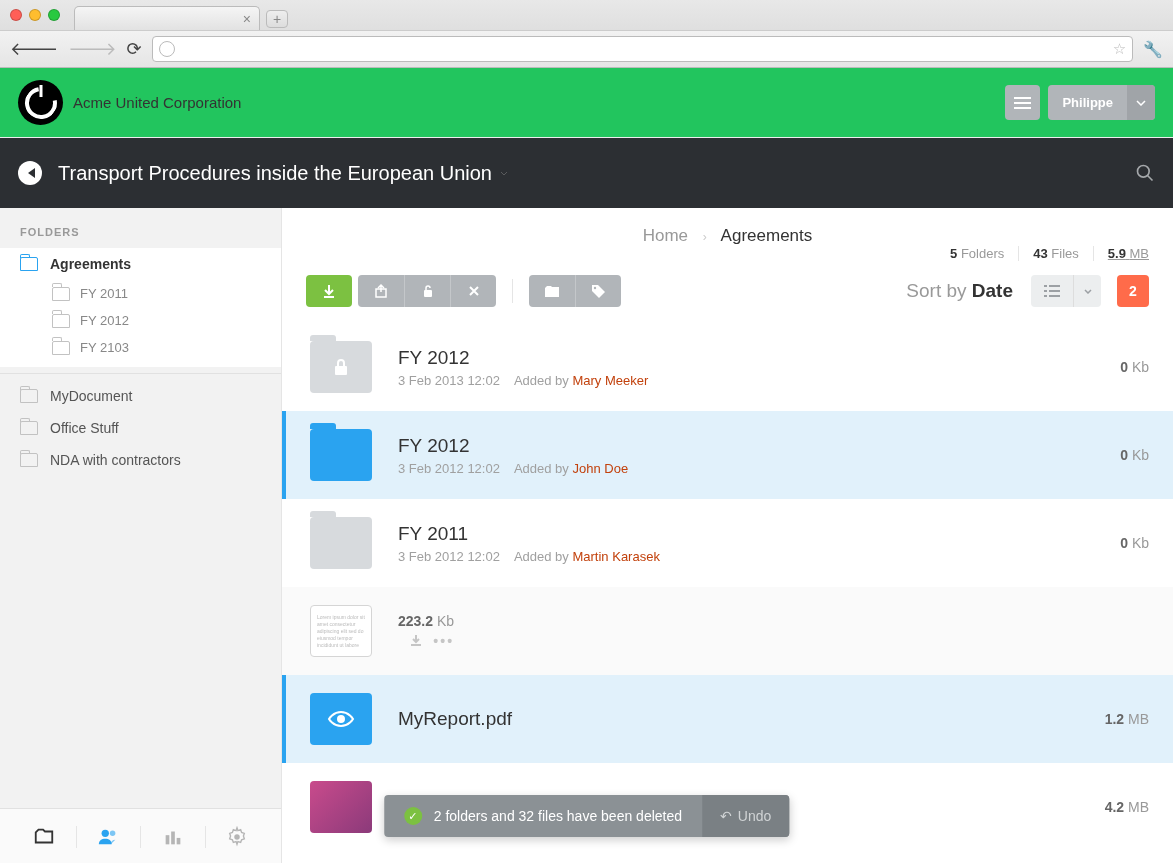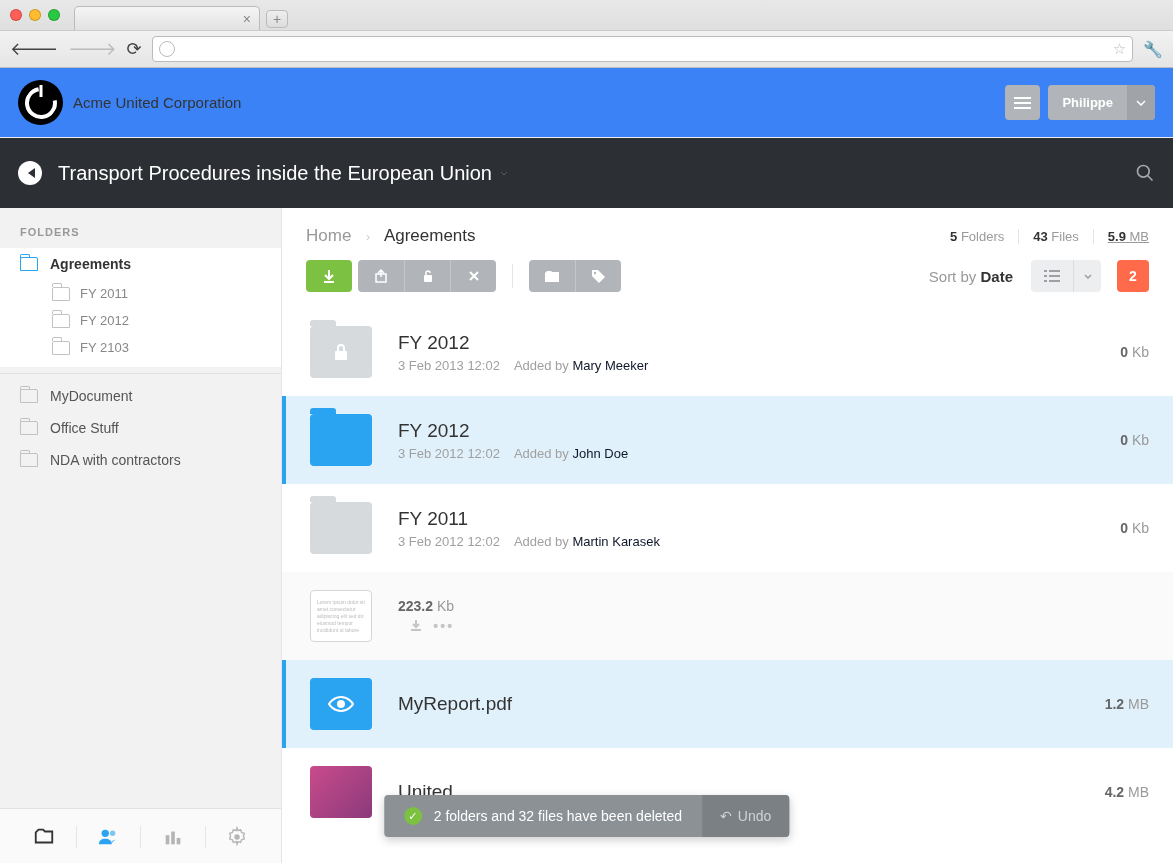"Acme United Corporation" .app-header { background: #3b82f6 -> #22c55e }
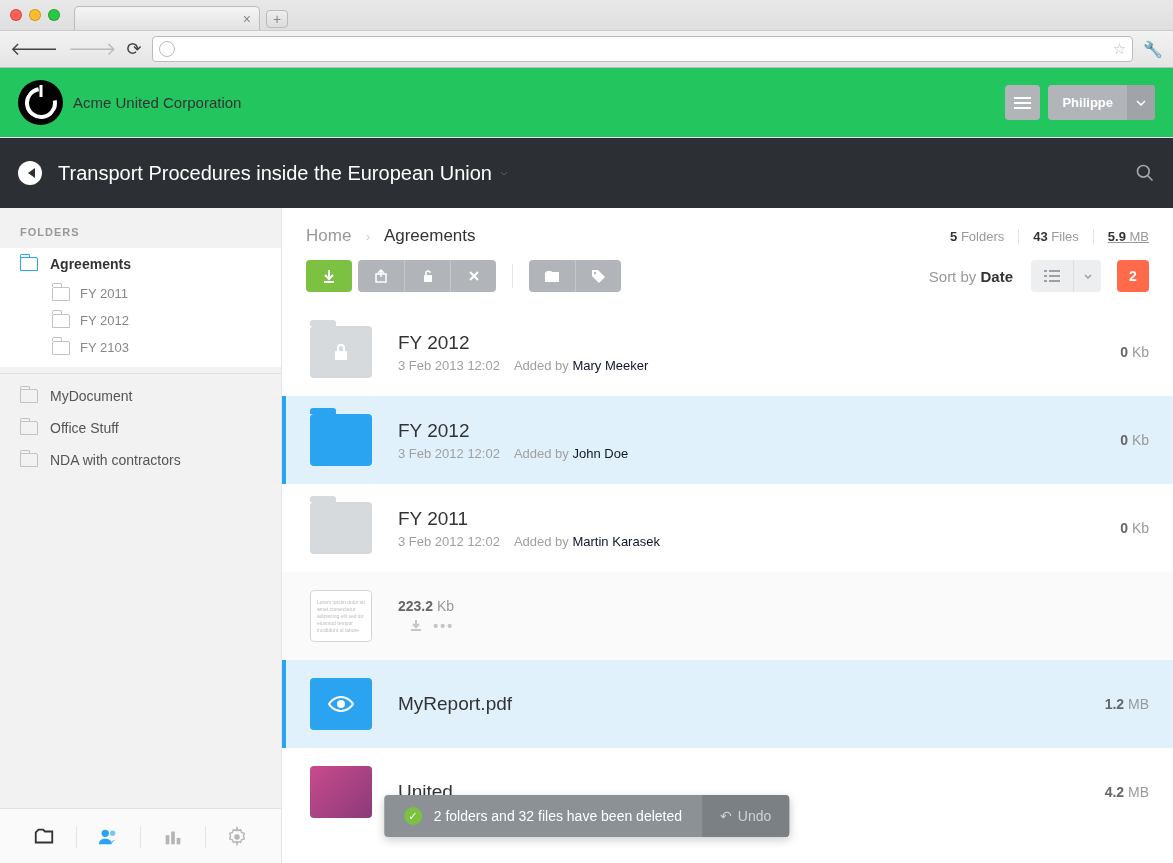"Home › Agreements" .main-head { flex-direction: none -> column }
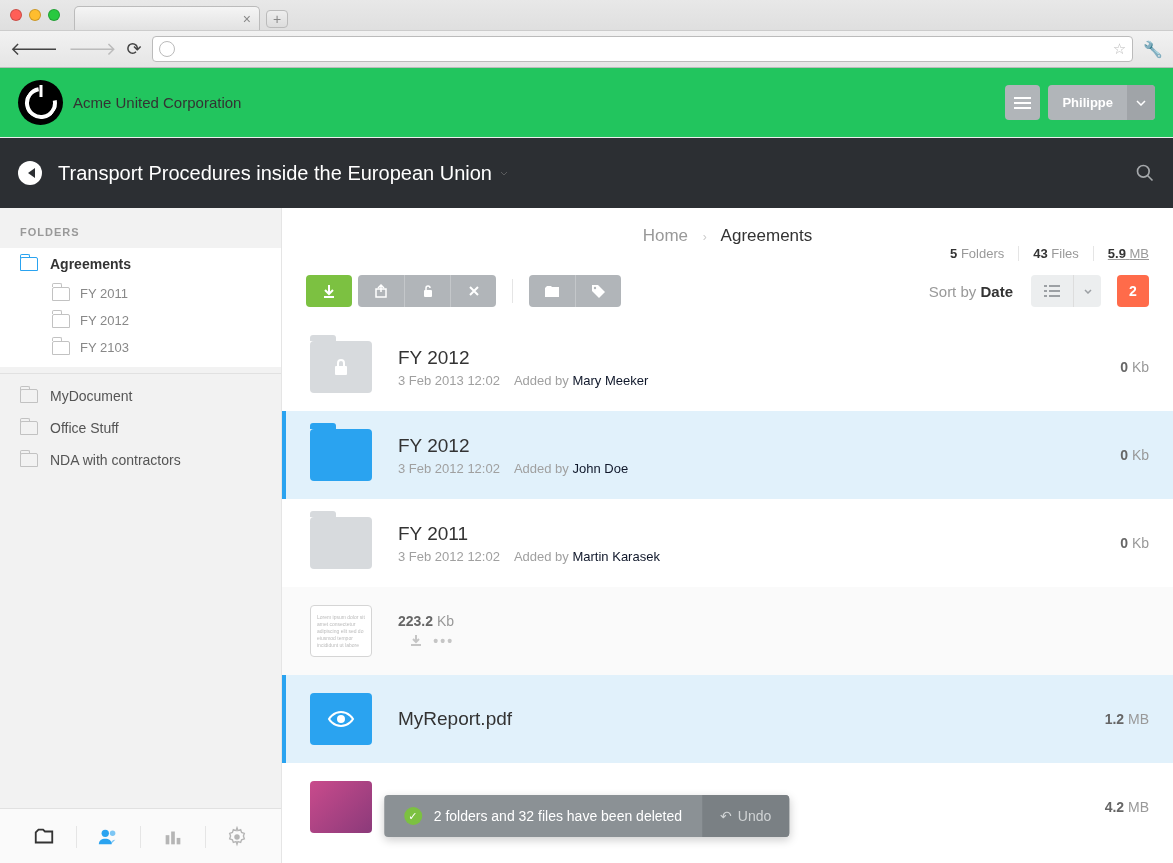"Sort by Date" .sort { font-size: 15px -> 19px }
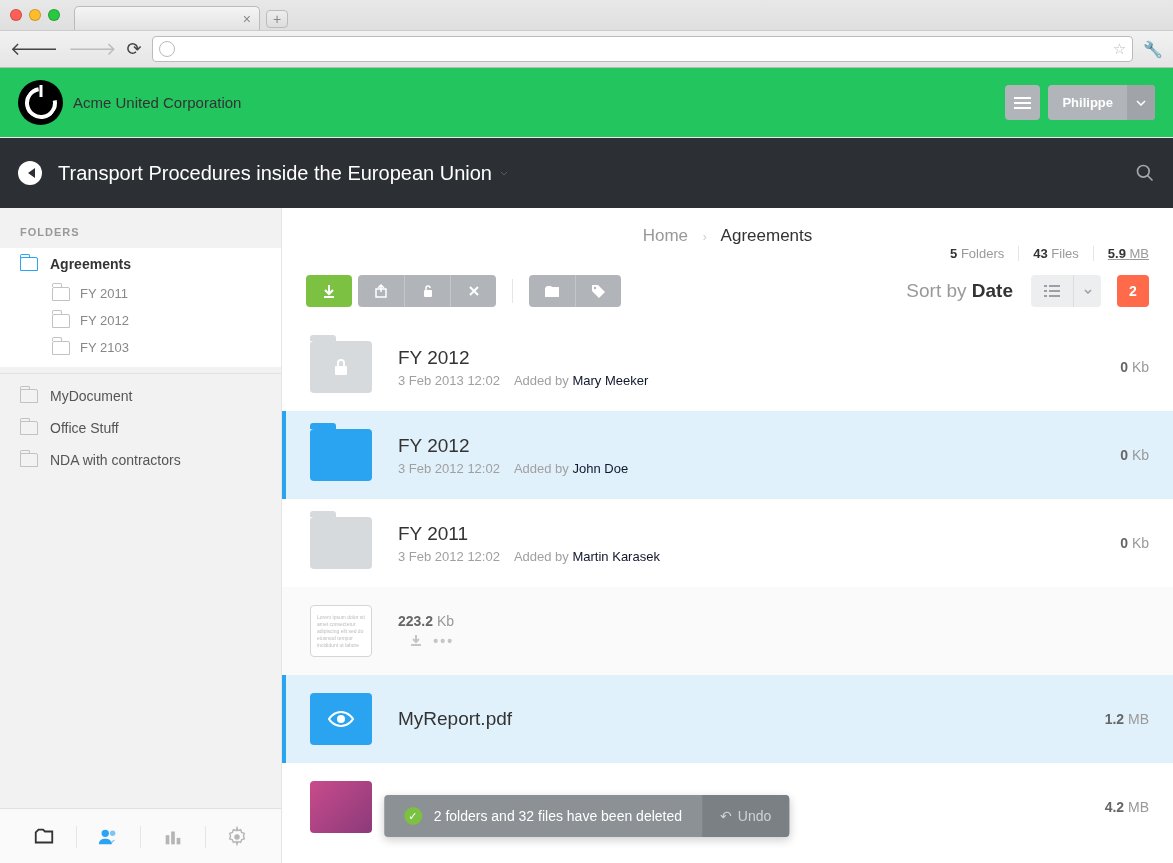"Mary Meeker" .row-meta .by { color: #0f172a -> #c2410c }
